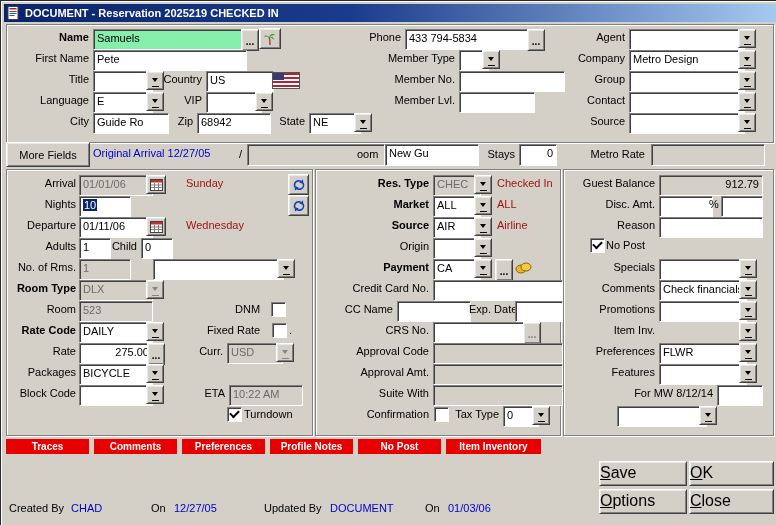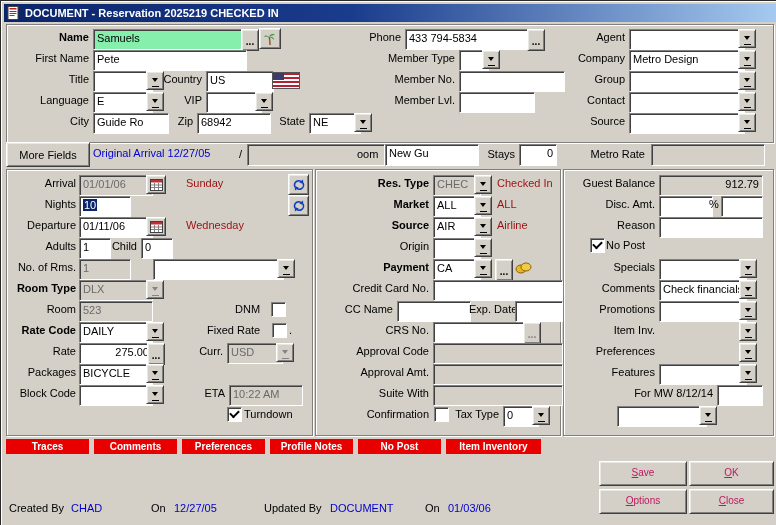"FLWR" div.fld { html: none -> <div>FLWR</div> }
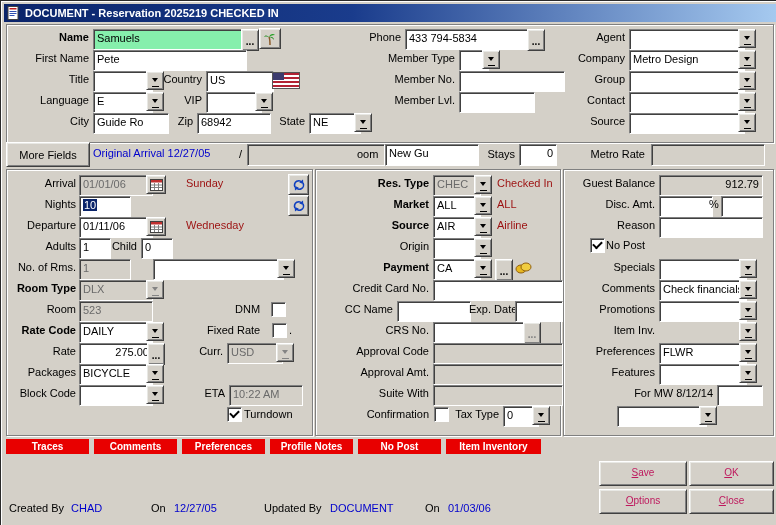"Save" .ab { color: #be185d -> #000000; font-size: 10px -> 16px; text-align: center -> left }
